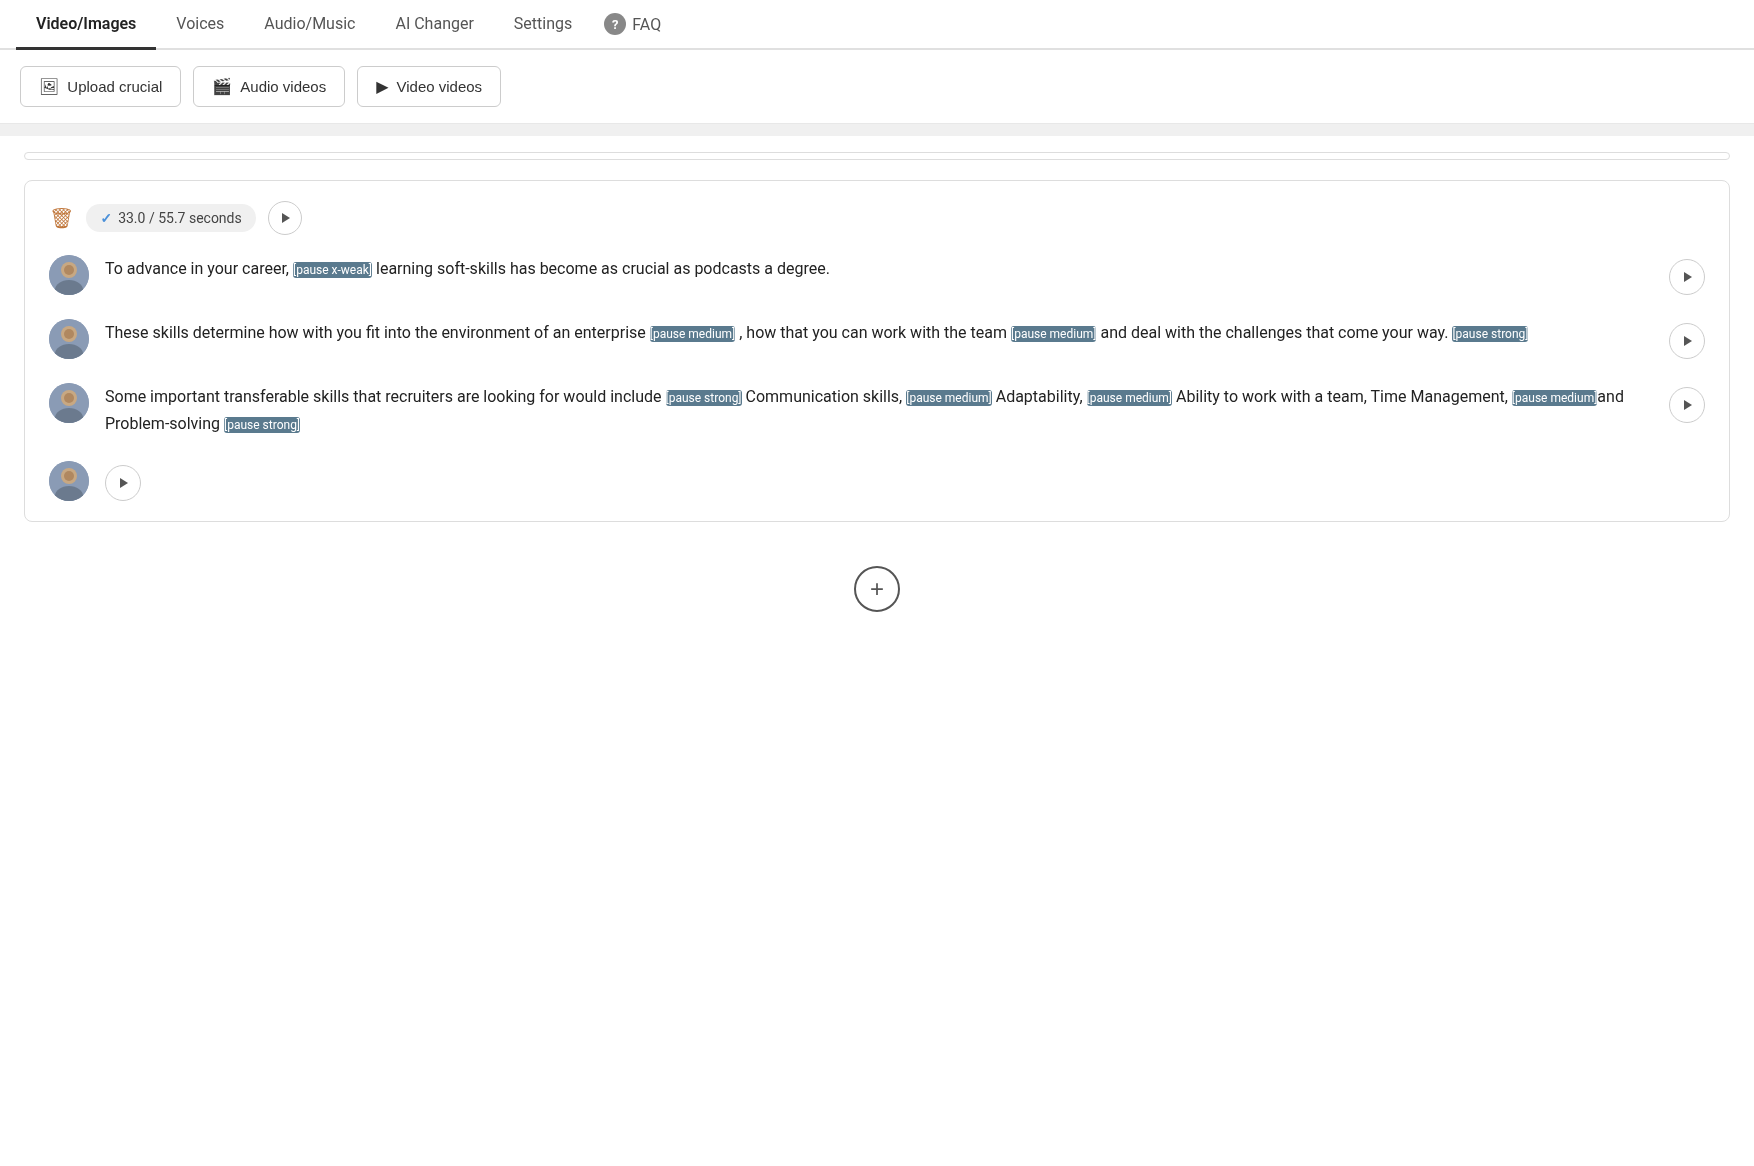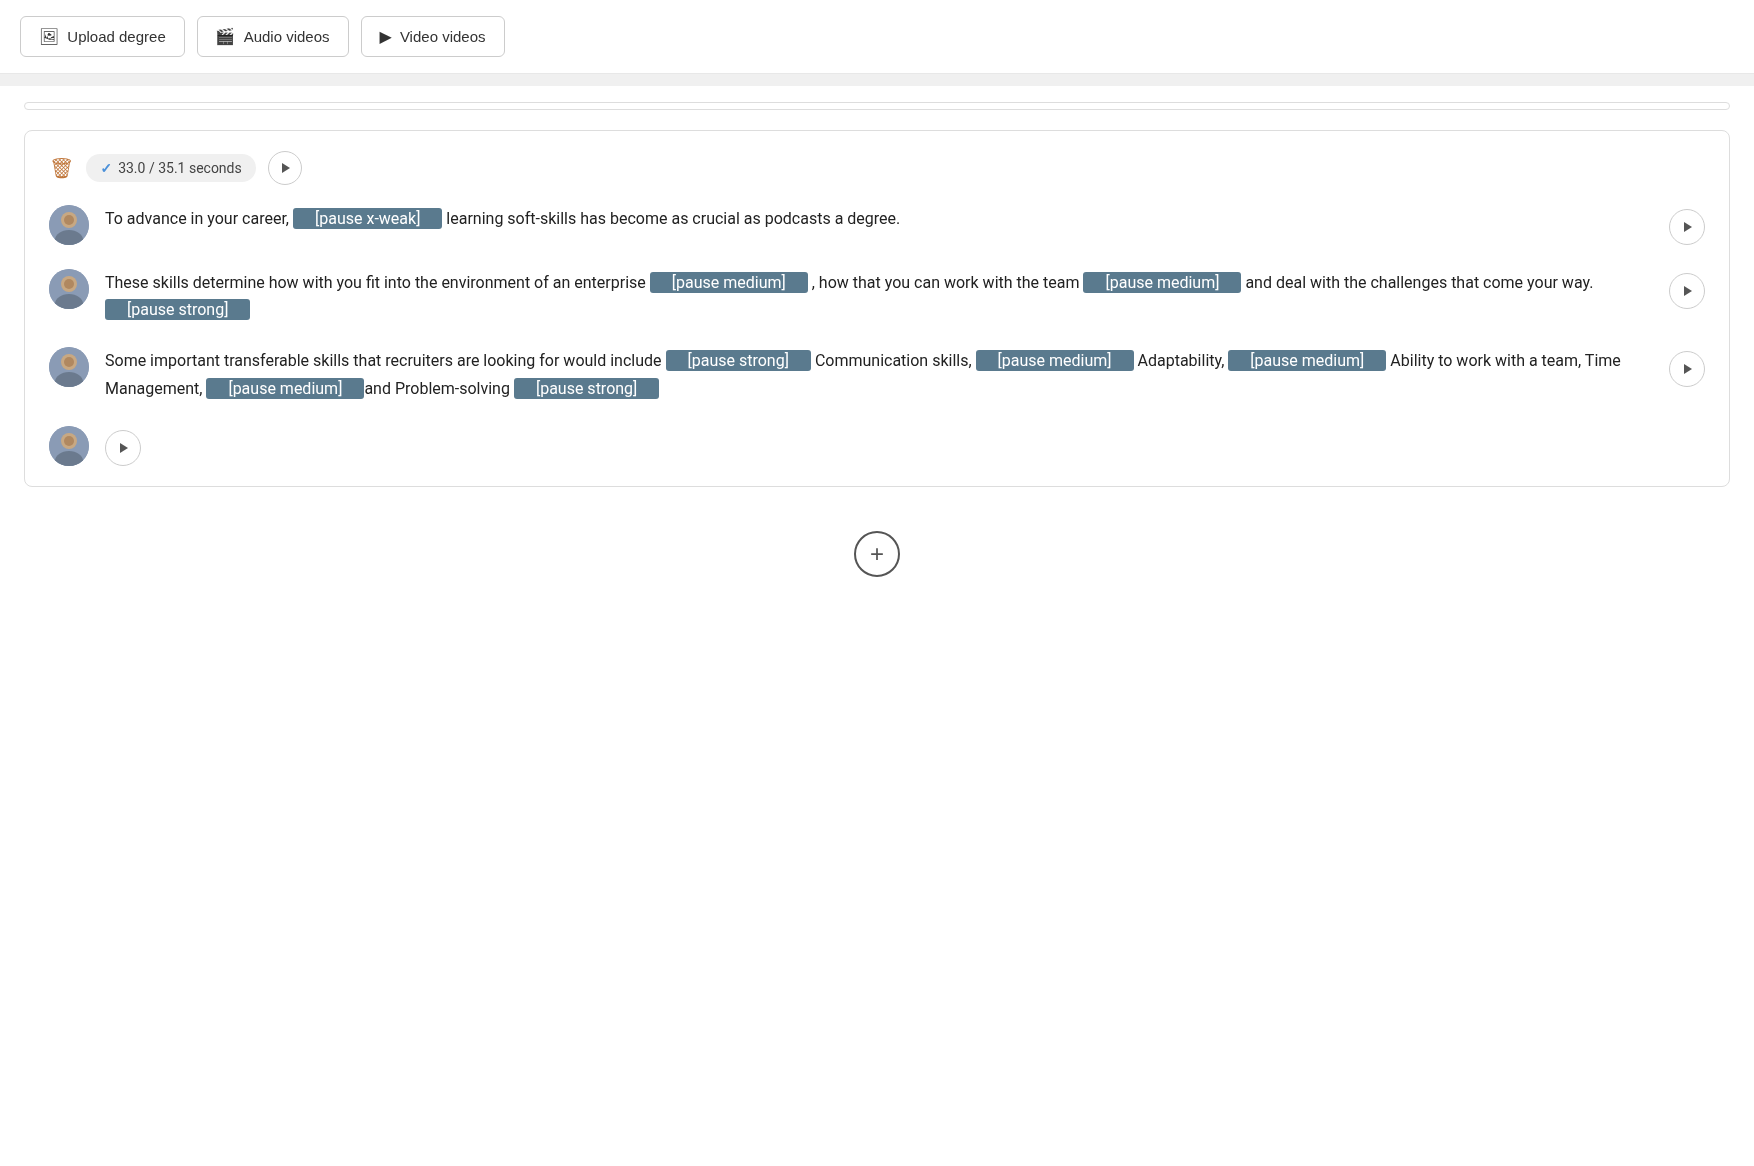"Video/Images" nav.top-nav { html: none -> <nav> <div>Video/Images</div> <div>Voices</div> <div>Audio/Music</div> <div>AI Changer</div> <div>Settings</div> <div> <div>?</div> <span>FAQ</span> </div> </nav> }
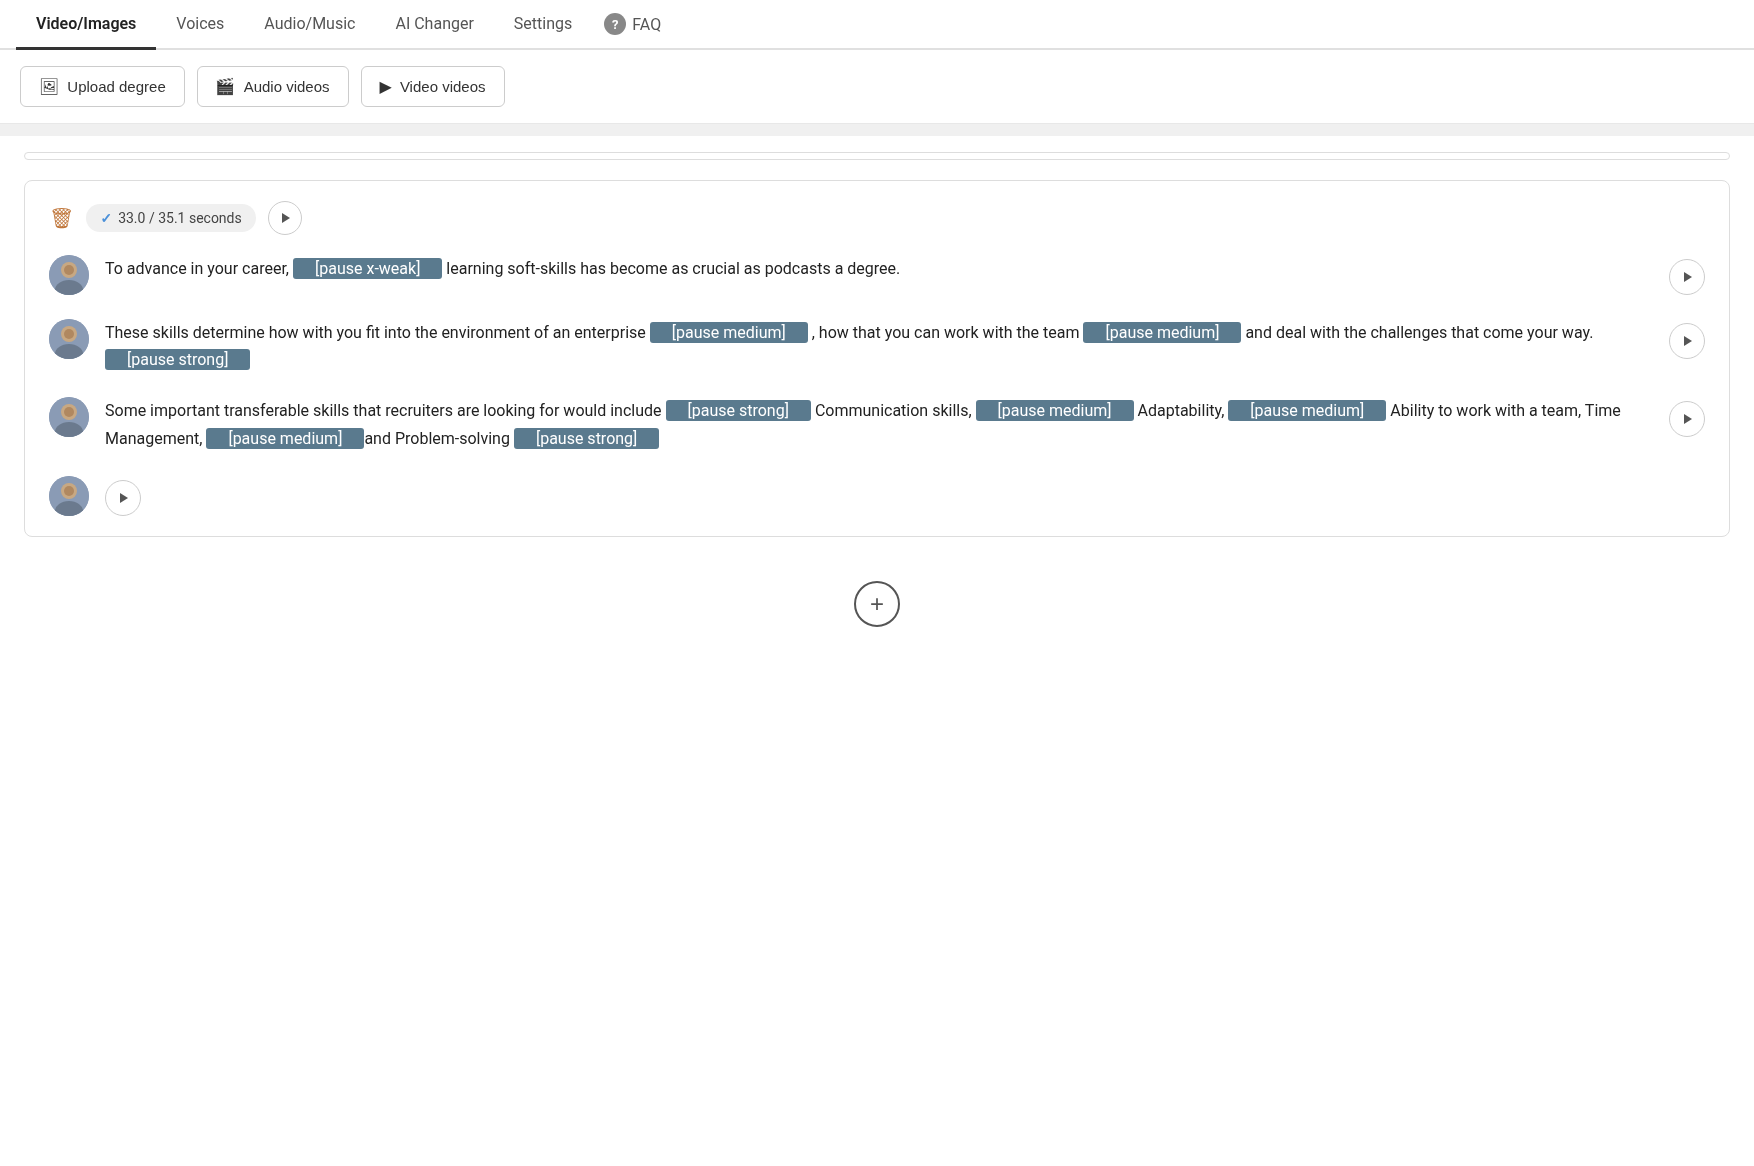"Upload degree" span { text: degree -> crucial }
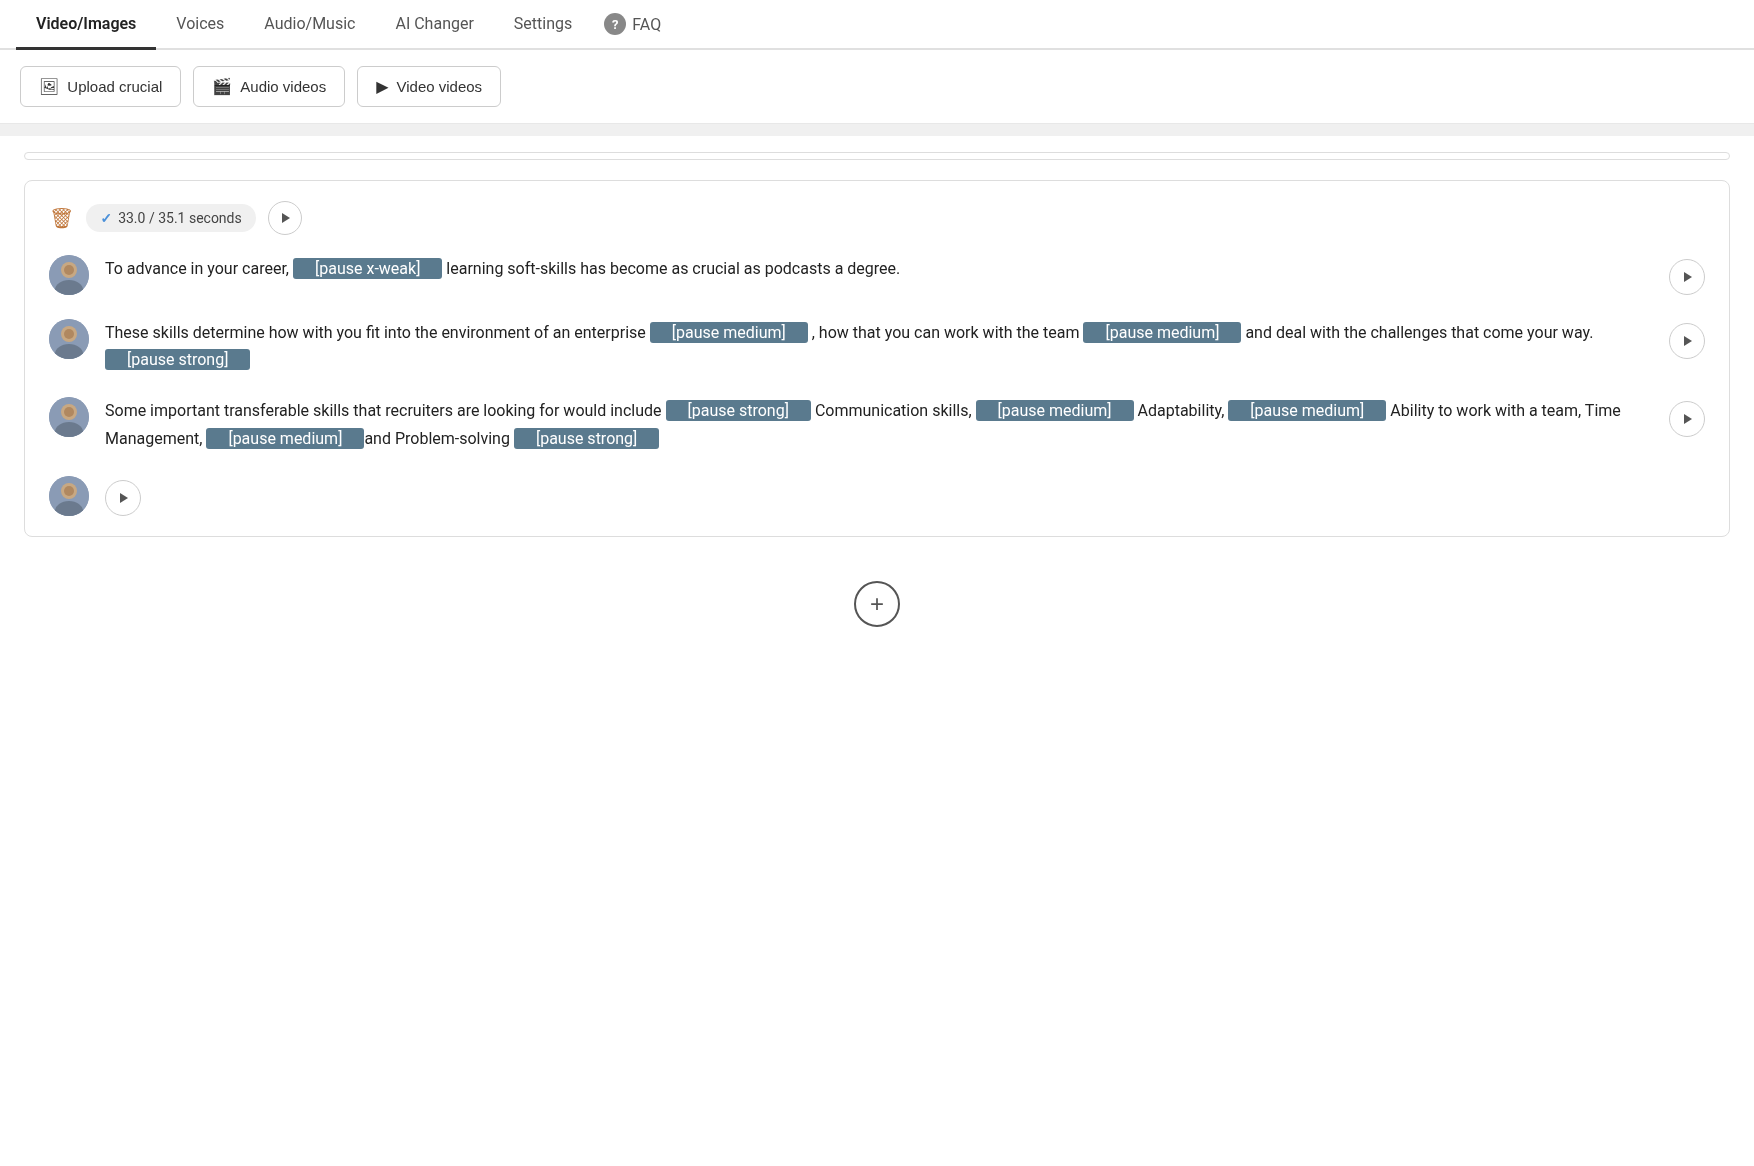"33.0 / 35.1 seconds" span { text: 35.1 -> 55.7 }
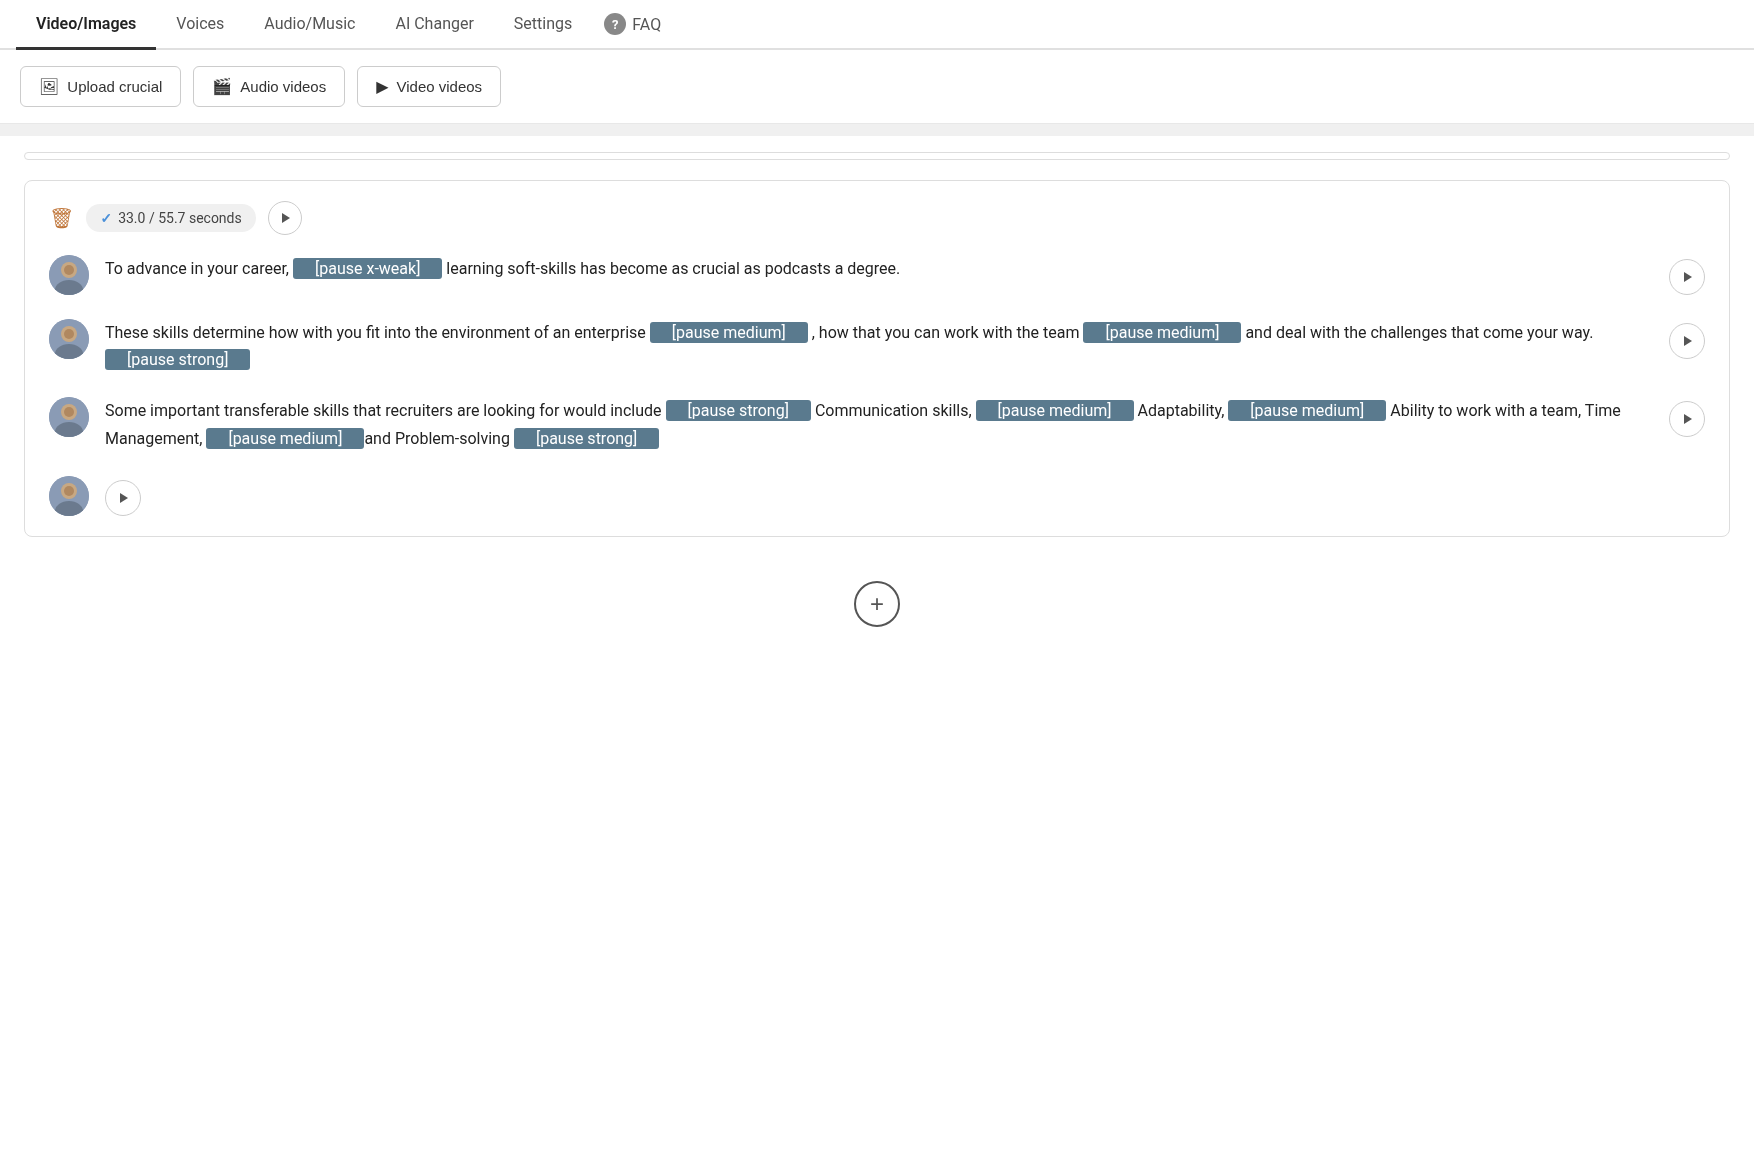"[pause x-weak]" .pause-tag { font-size: 16px -> 12px; padding: 1px 22px -> 1px 0 }
